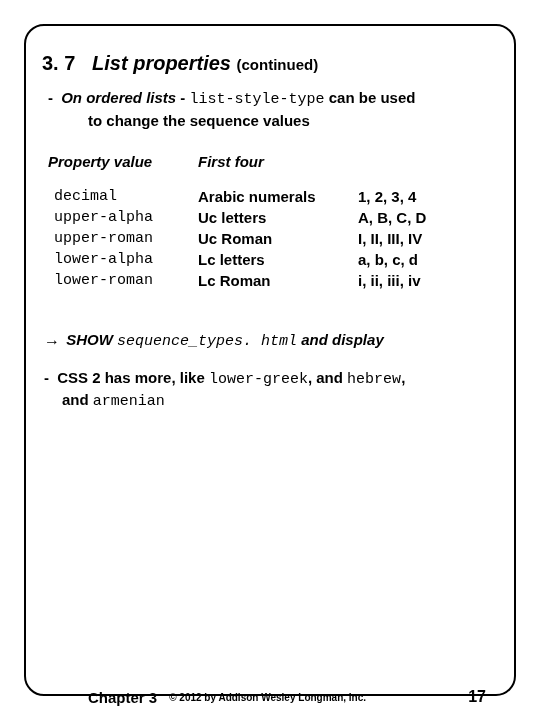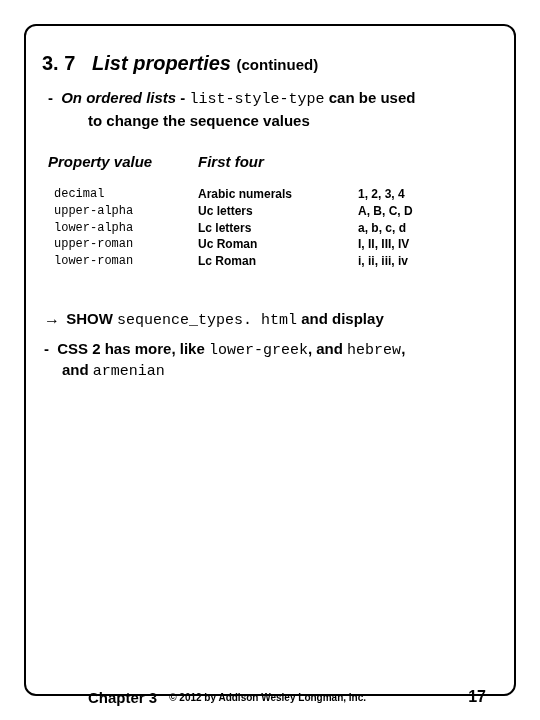"3. 7 List properties (continued)" .slide-frame { border-radius: 12px -> 20px }
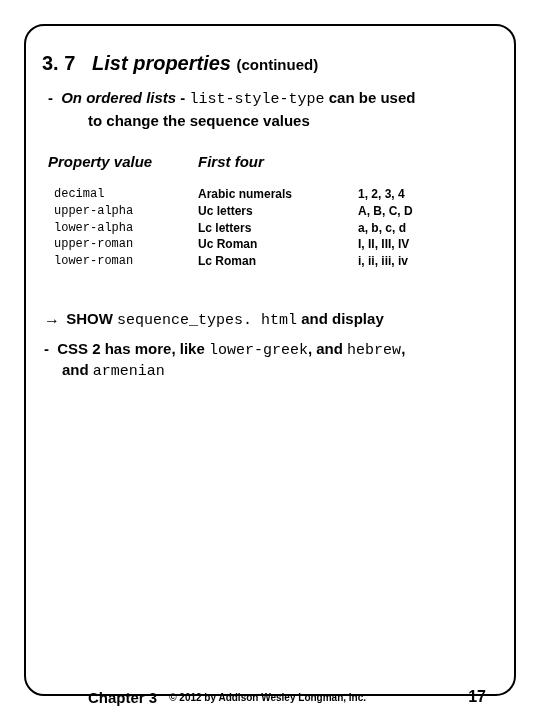"decimal" .row { font-size: 12px -> 15px }
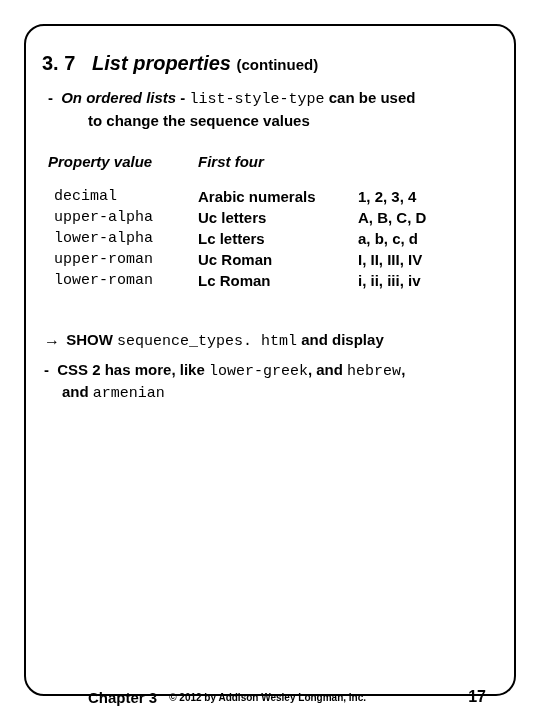"lower-alpha" div.row { order: before "upper-roman" -> after "upper-roman" }
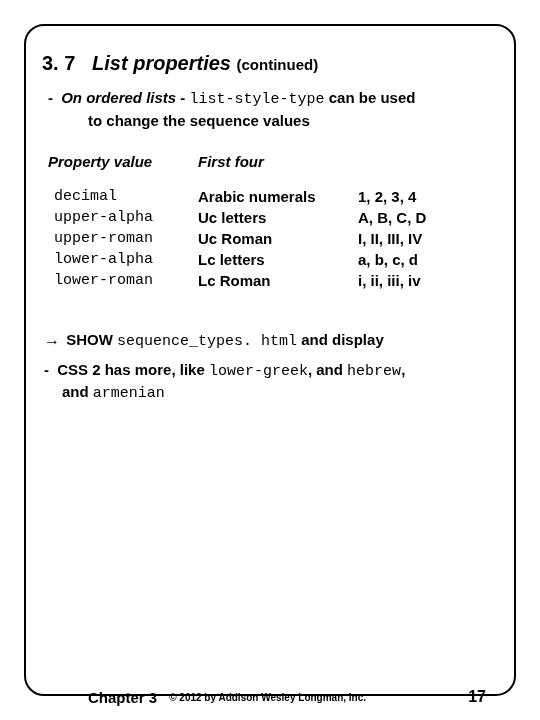"→ SHOW sequence_types. html and" .show-line { font-style: none -> italic; margin-bottom: 10px -> 18px }
